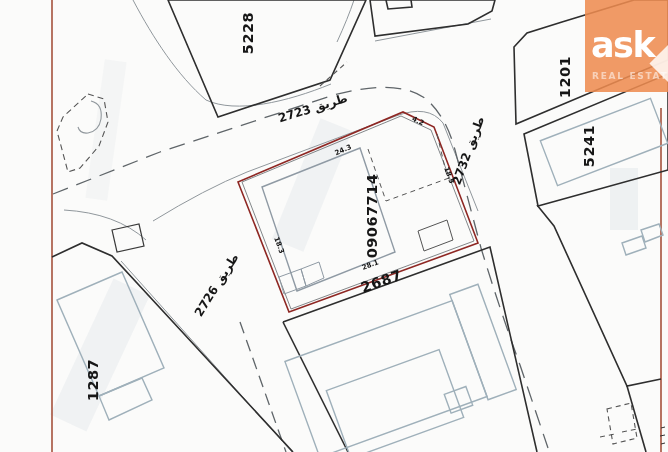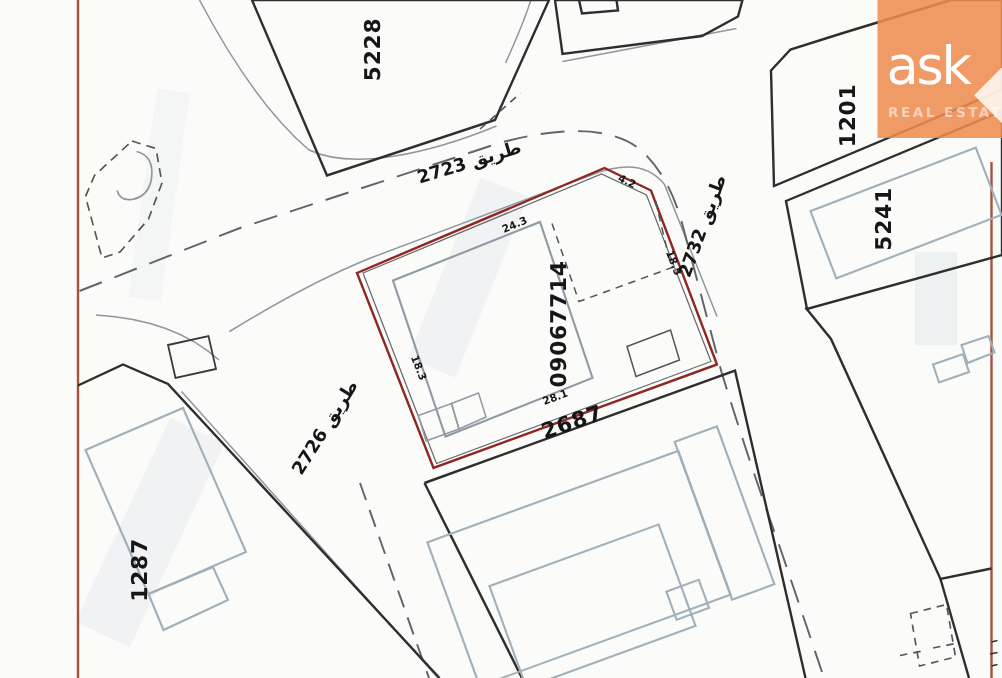"ask" .logo-brand { font-weight: normal -> bold }
